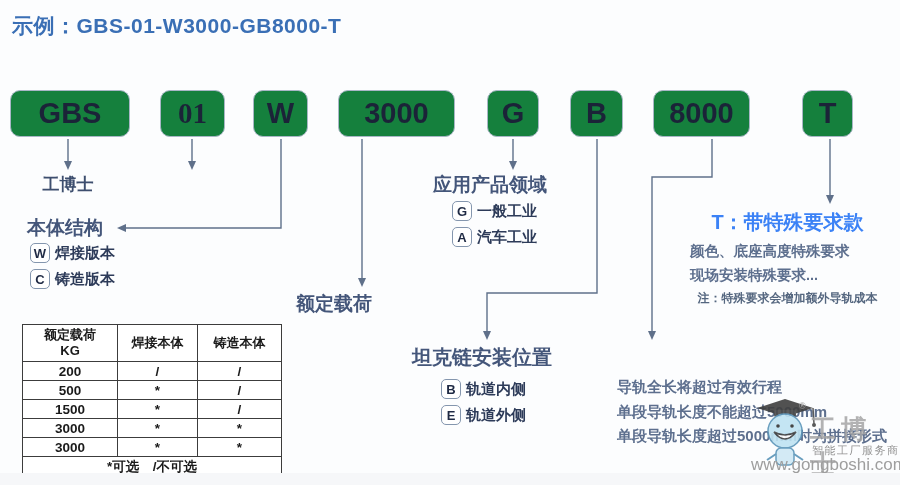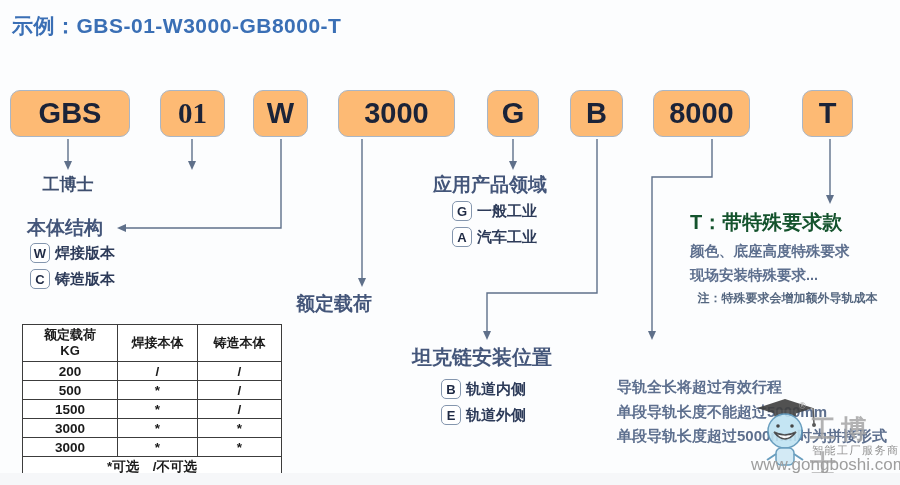"GBS" .codebox { background: #fdba74 -> #15803d }
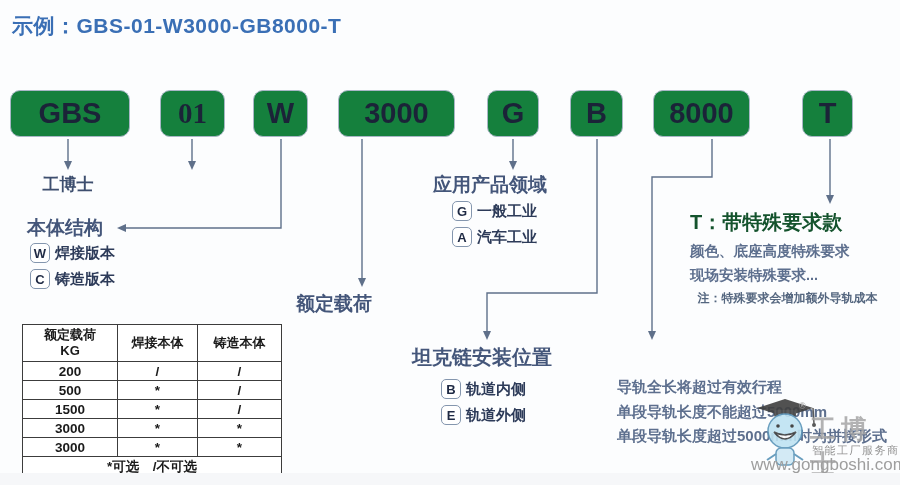"T：带特殊要求款" .special-title { color: #14532d -> #3b82f6; text-align: left -> center }
